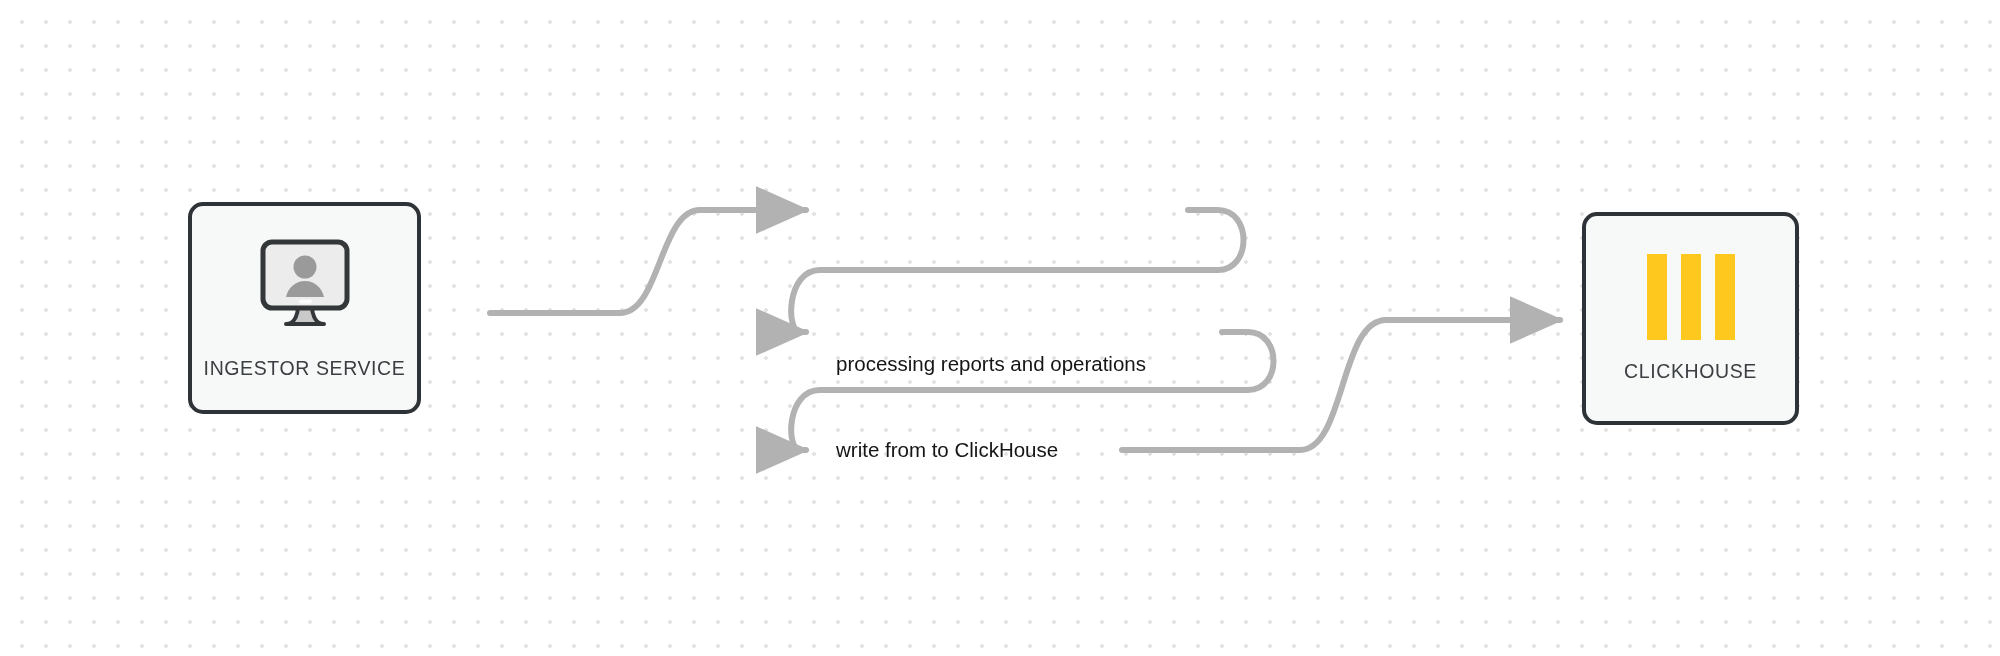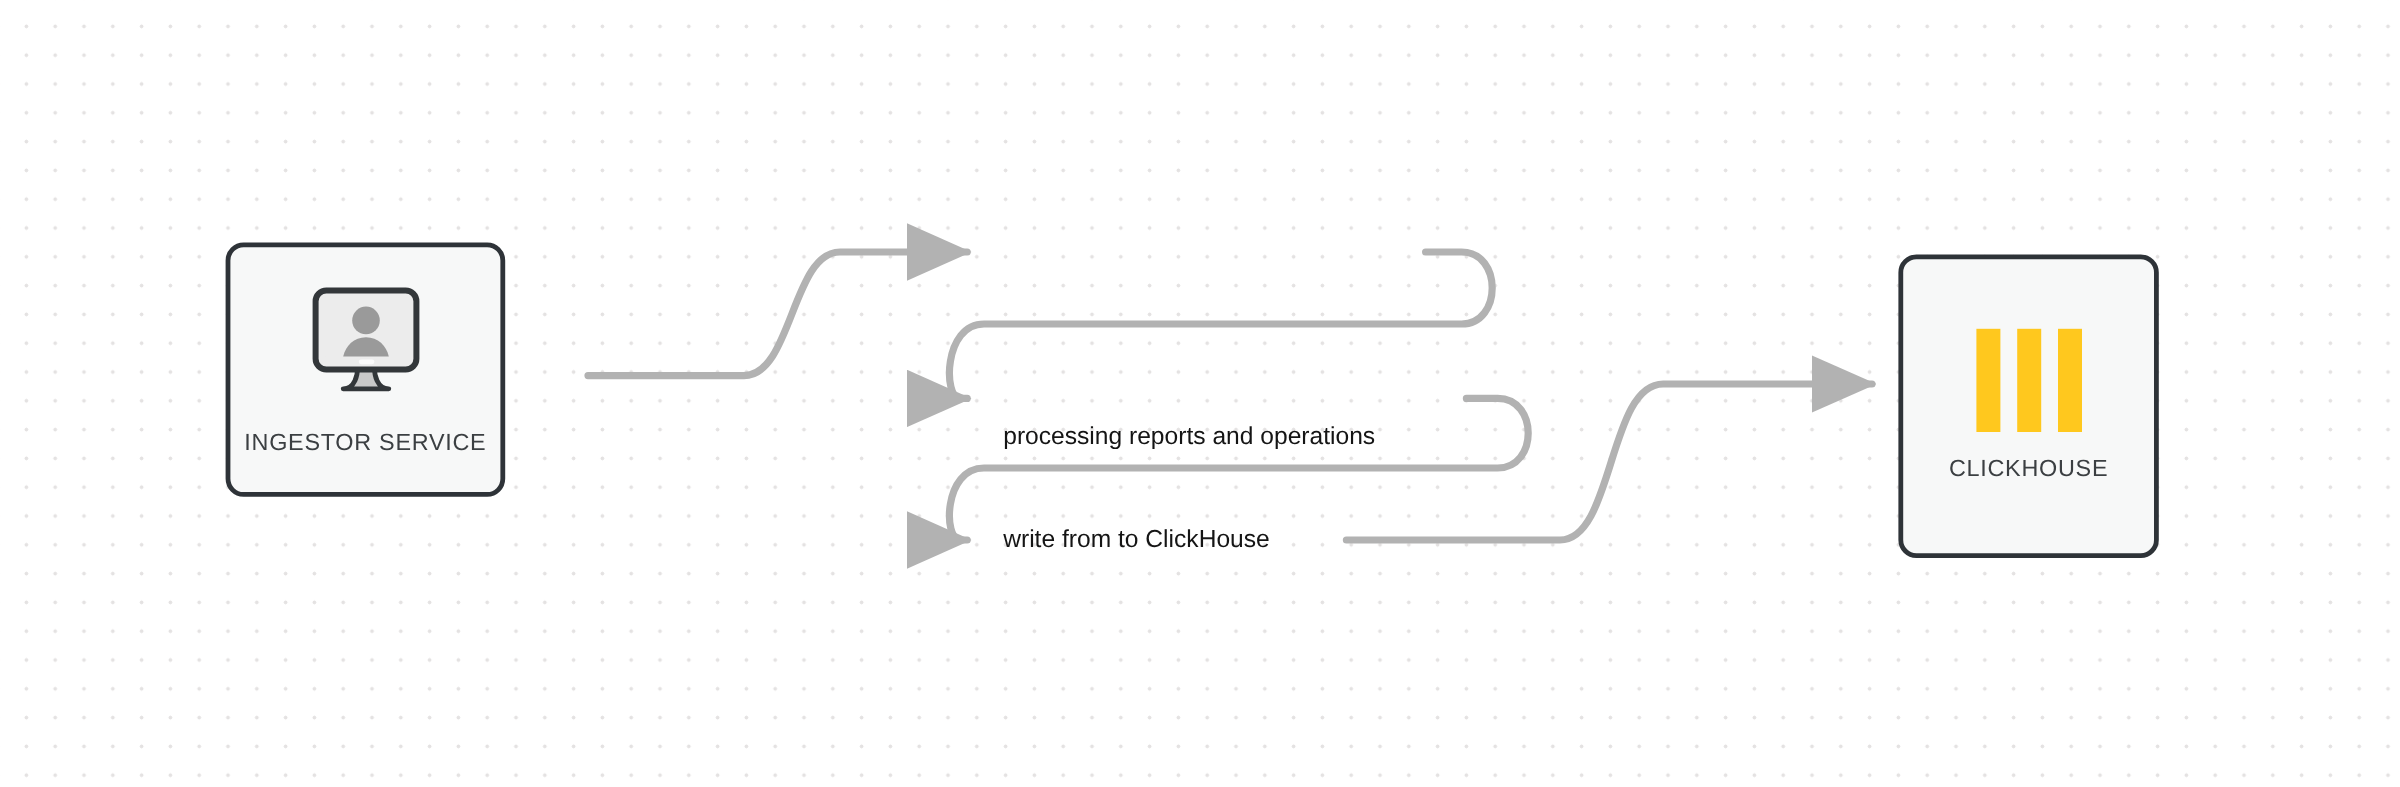"CLICKHOUSE" #node-clickhouse { height: 253px -> 213px }
